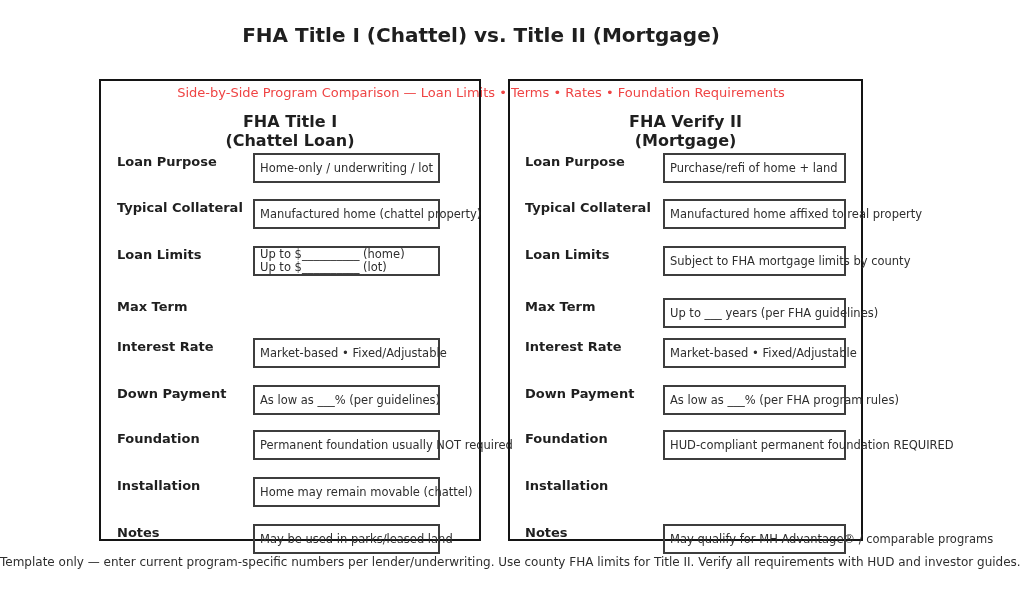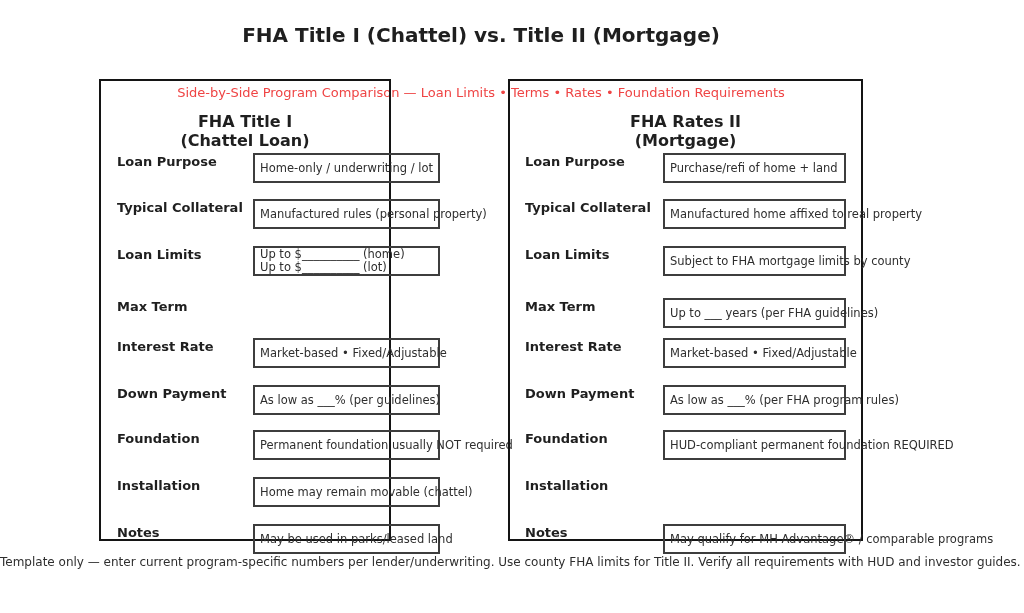"FHA Title I" #panel-title1 { width: 292px -> 382px }
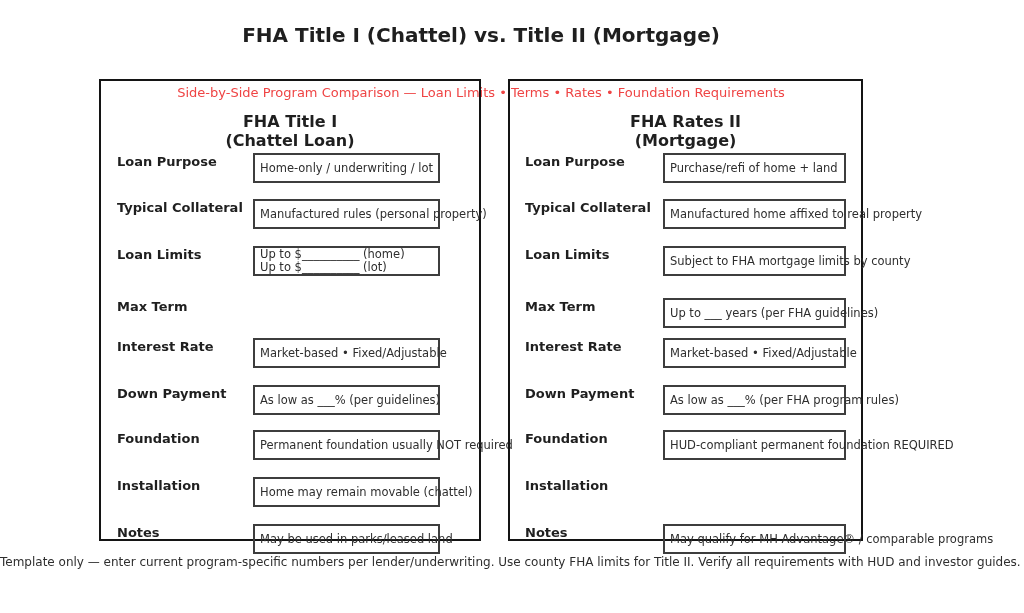"FHA Rates II" div { text: Rates -> Verify }
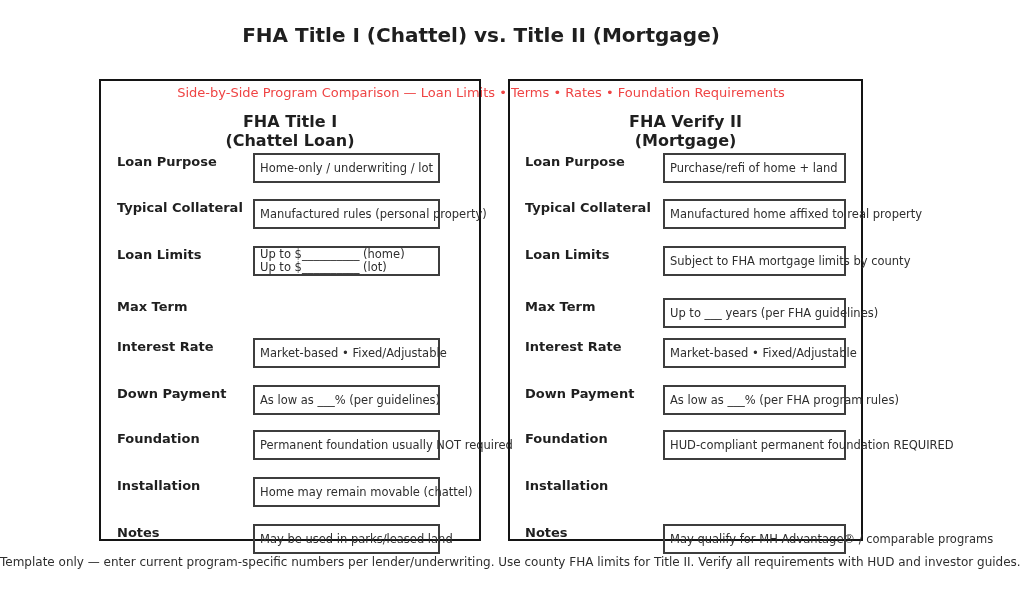"Manufactured rules (personal property)" span.field-value { text: rules (personal -> home (chattel }
